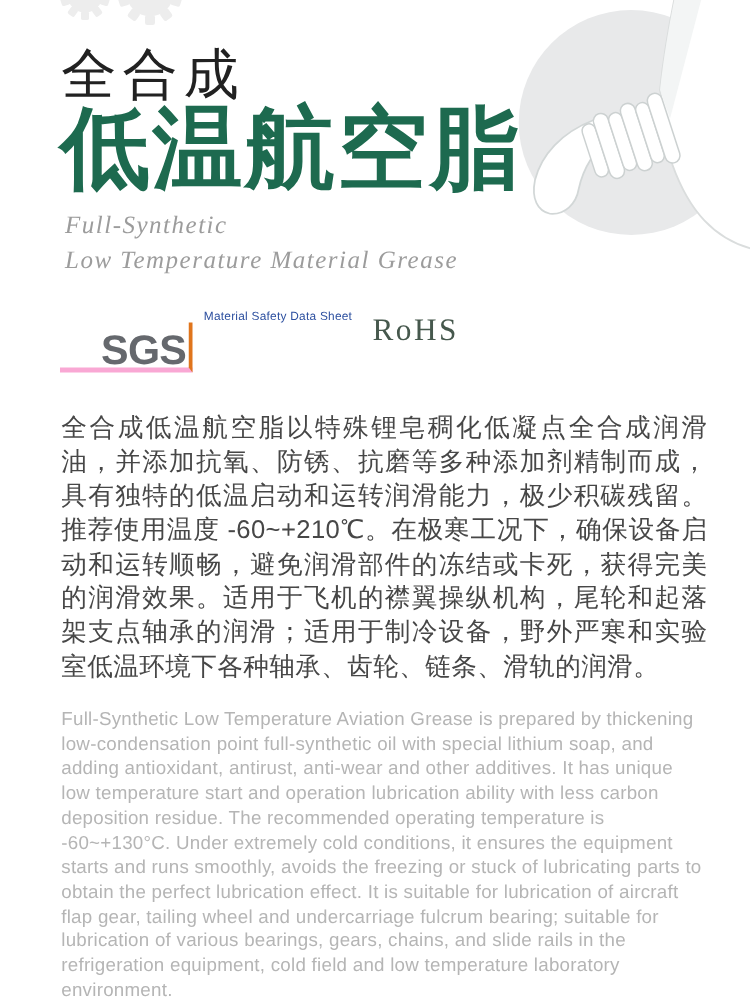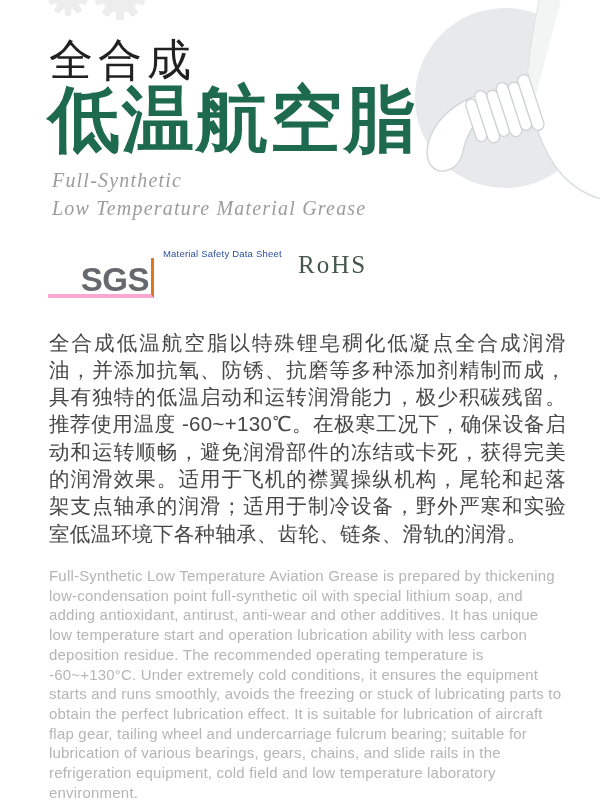"全合成低温航空脂以特殊锂皂稠化低凝点全合成润滑油，并添加抗氧、防锈、抗磨等多种添" p.desc-cn { text: +130 -> +210 }
